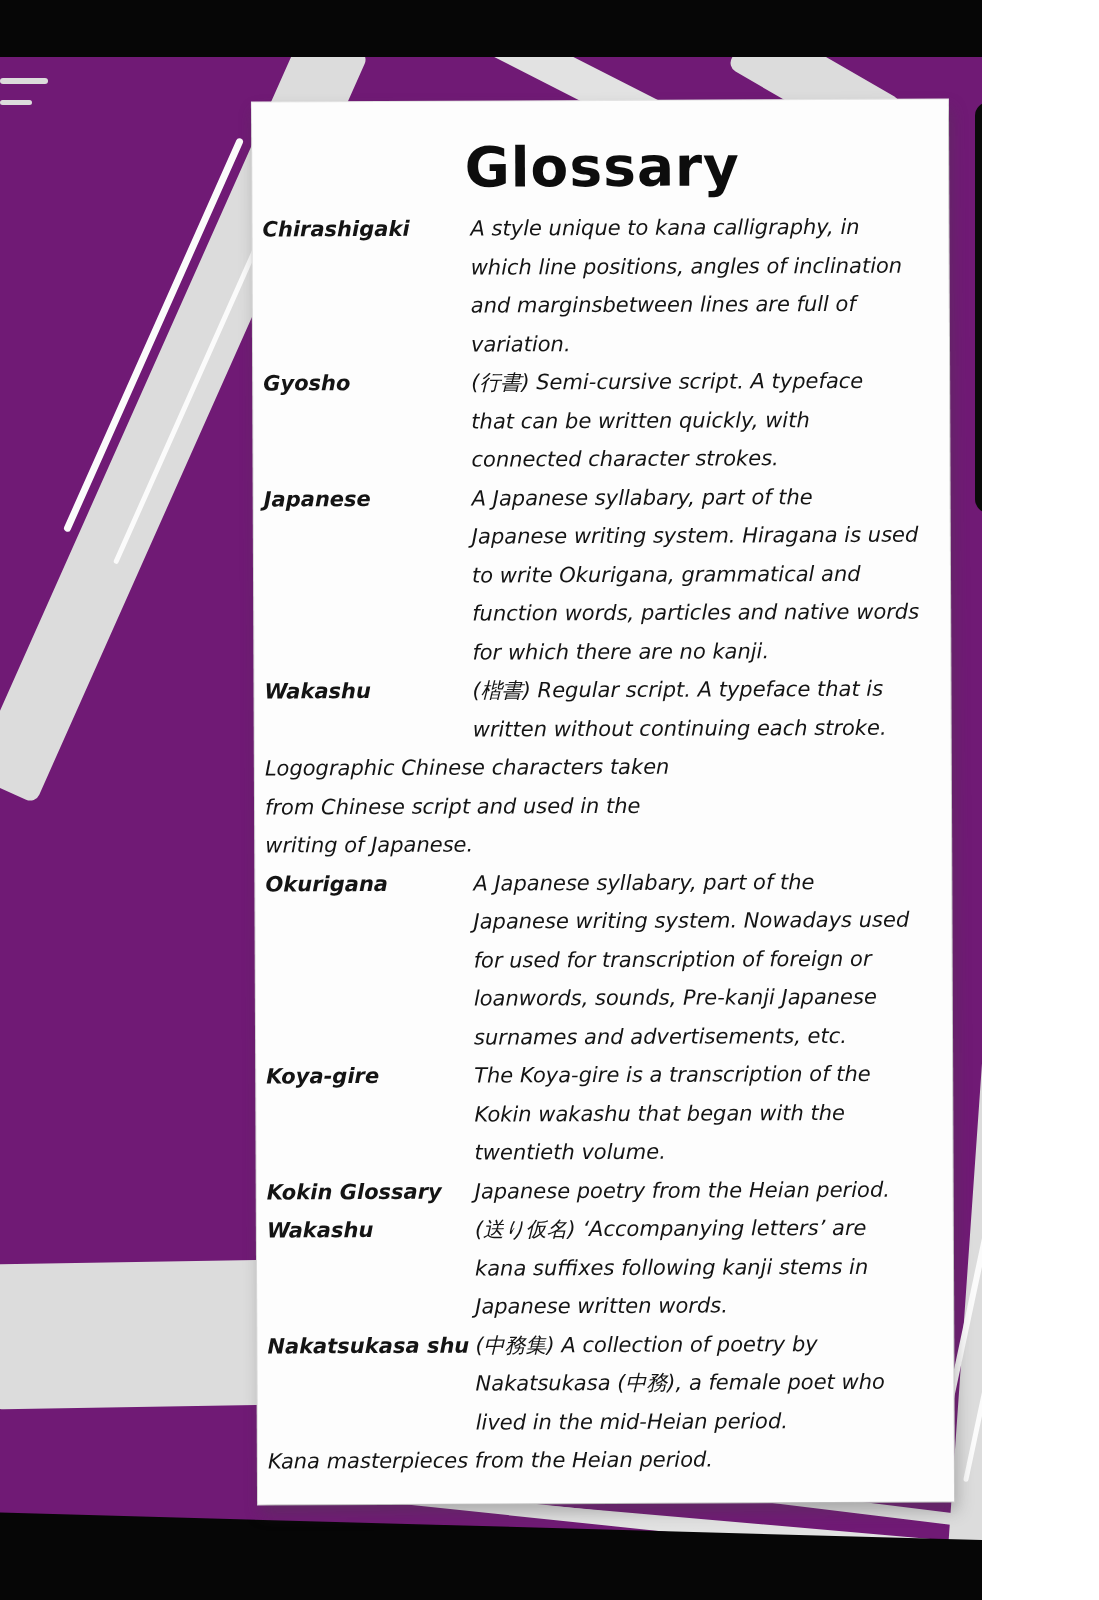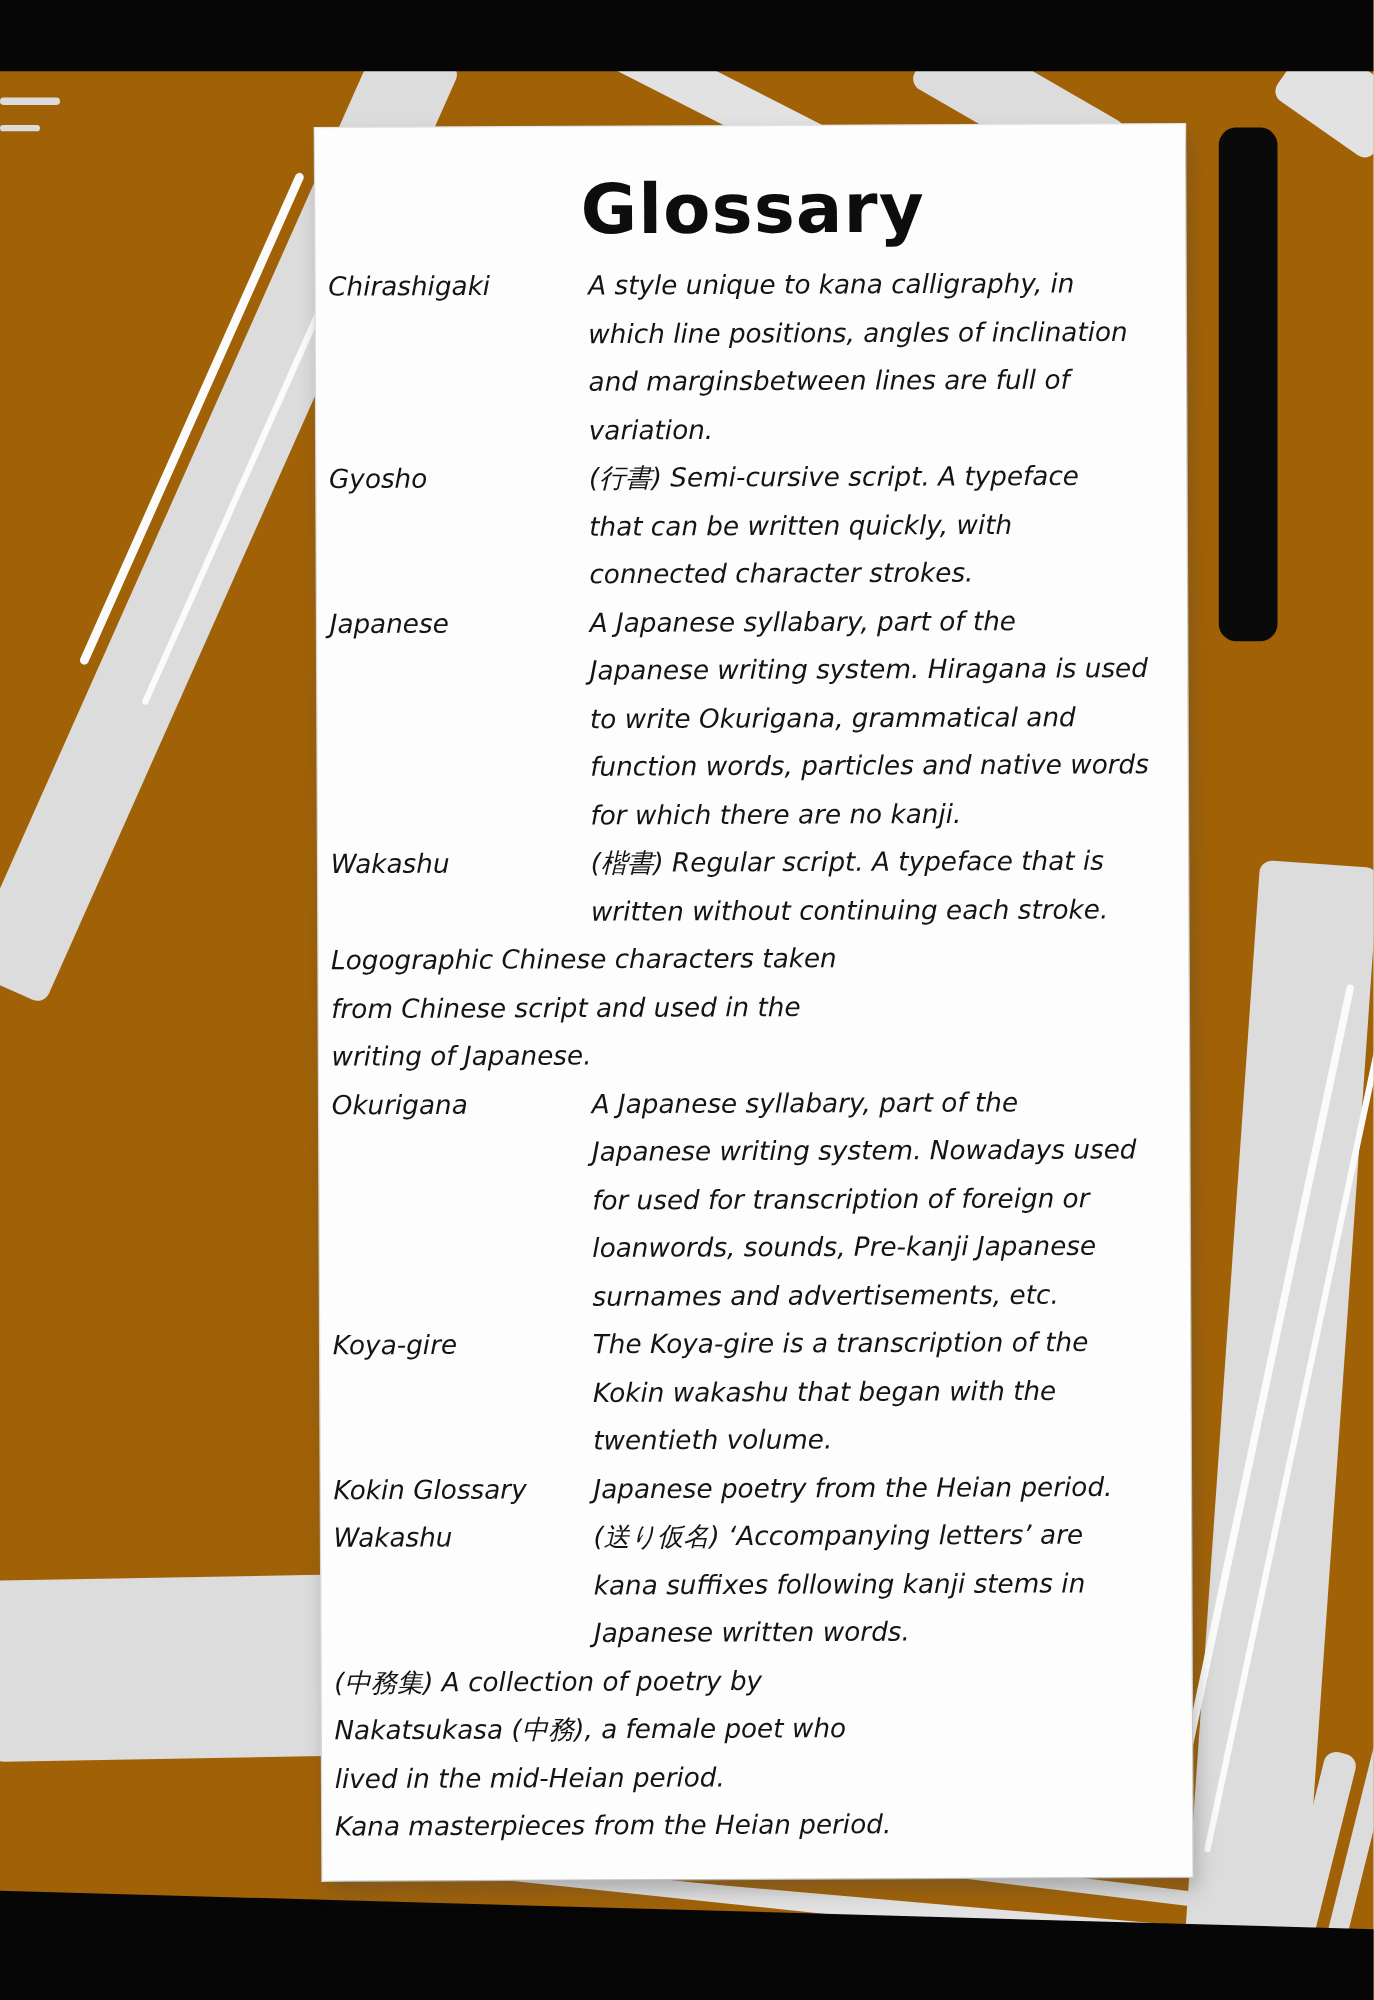"Glossary" .stage { background: #a16207 -> #701a75; width: 1099px -> 982px }
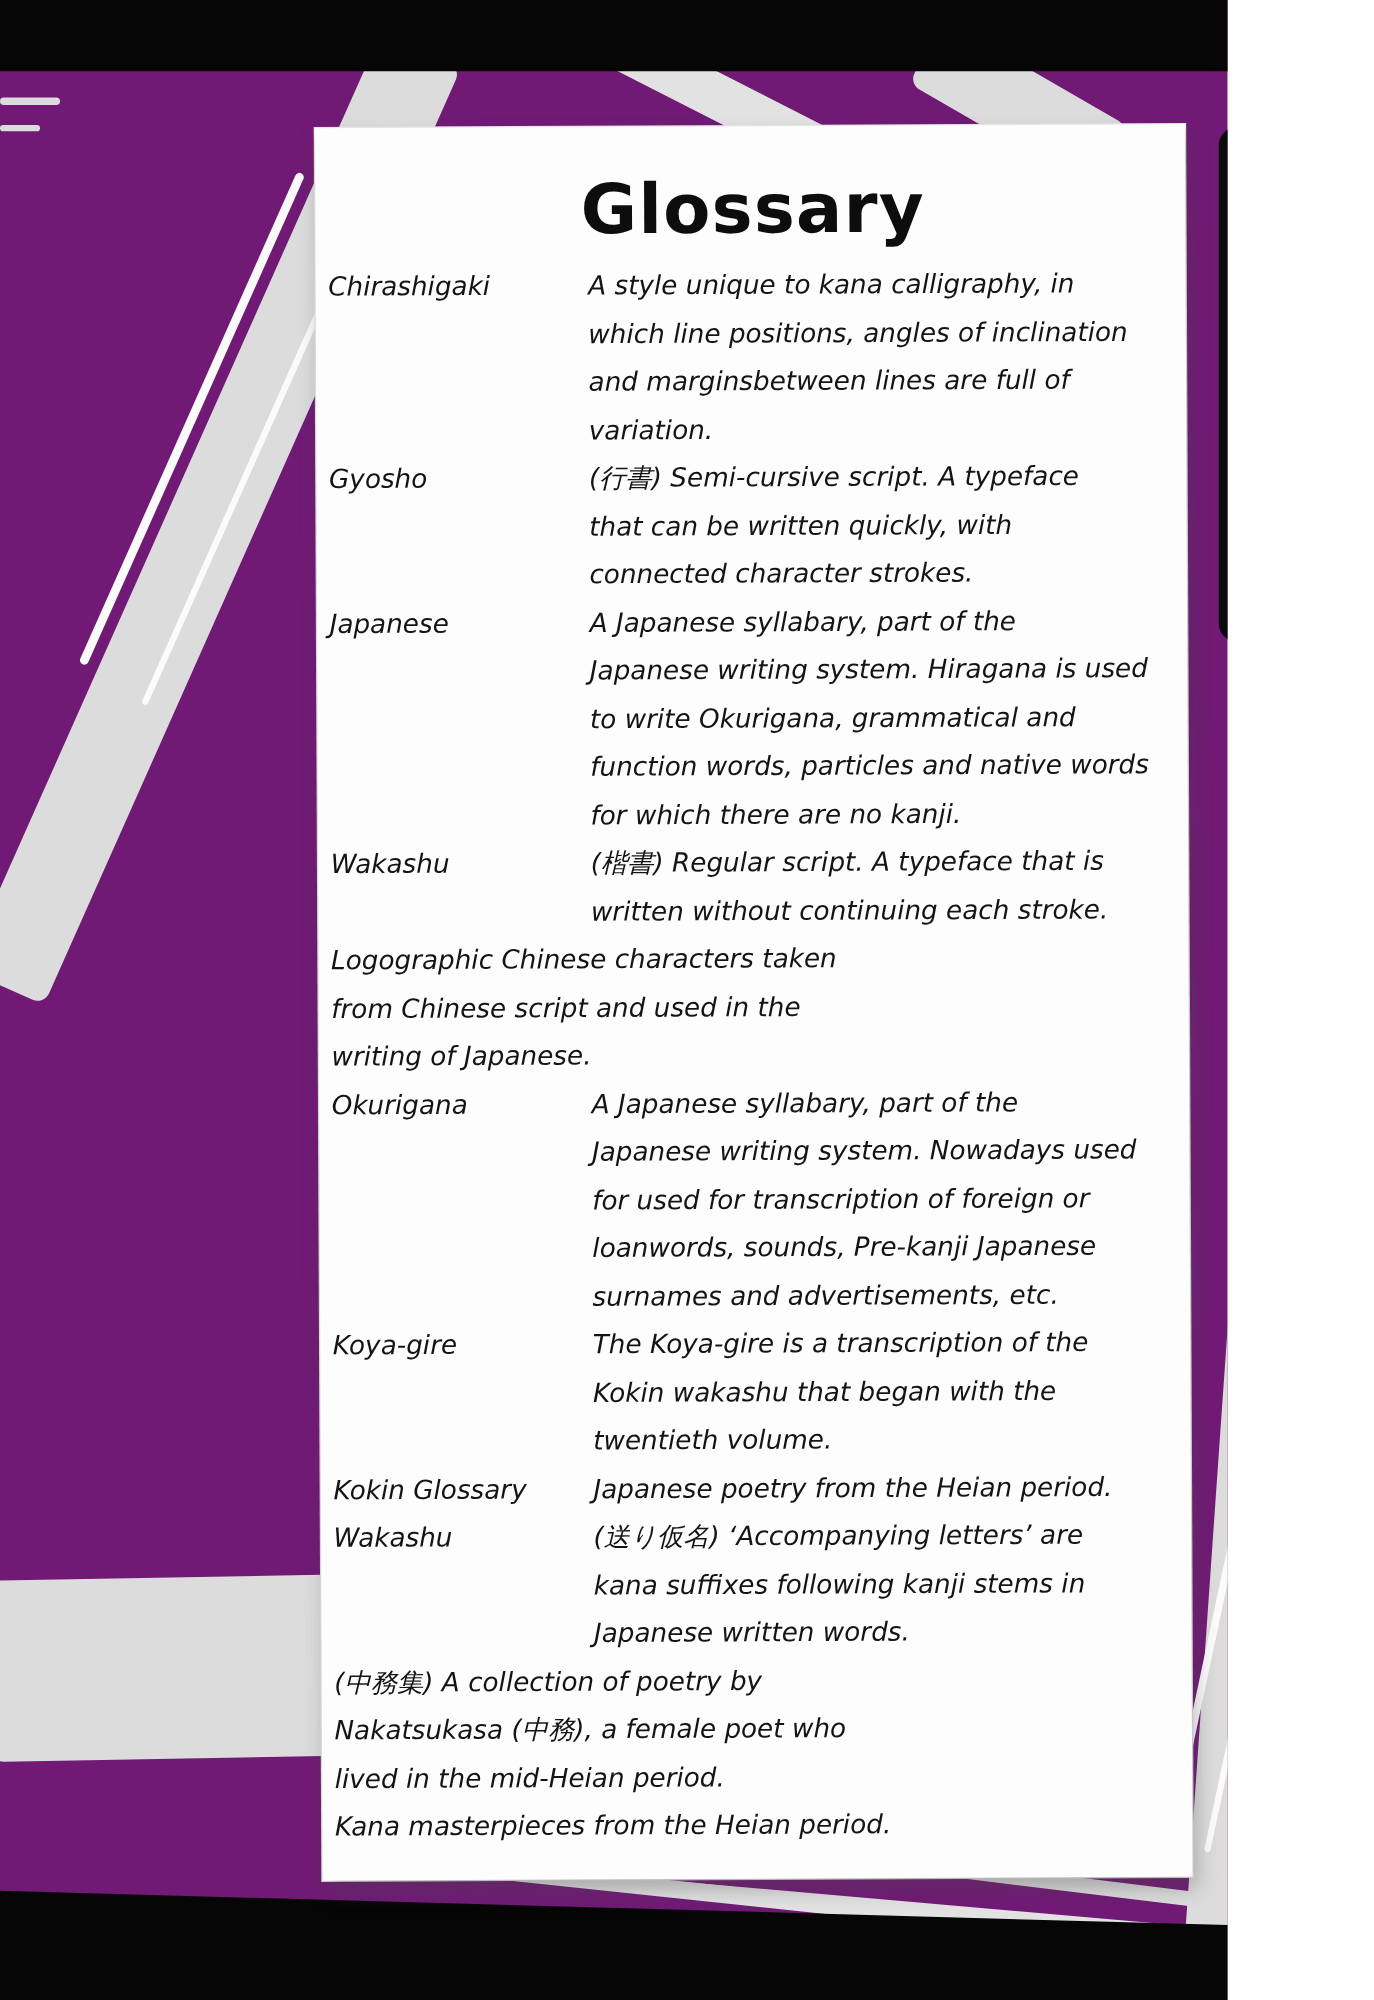"Chirashigaki" .term { font-weight: 400 -> 700 }
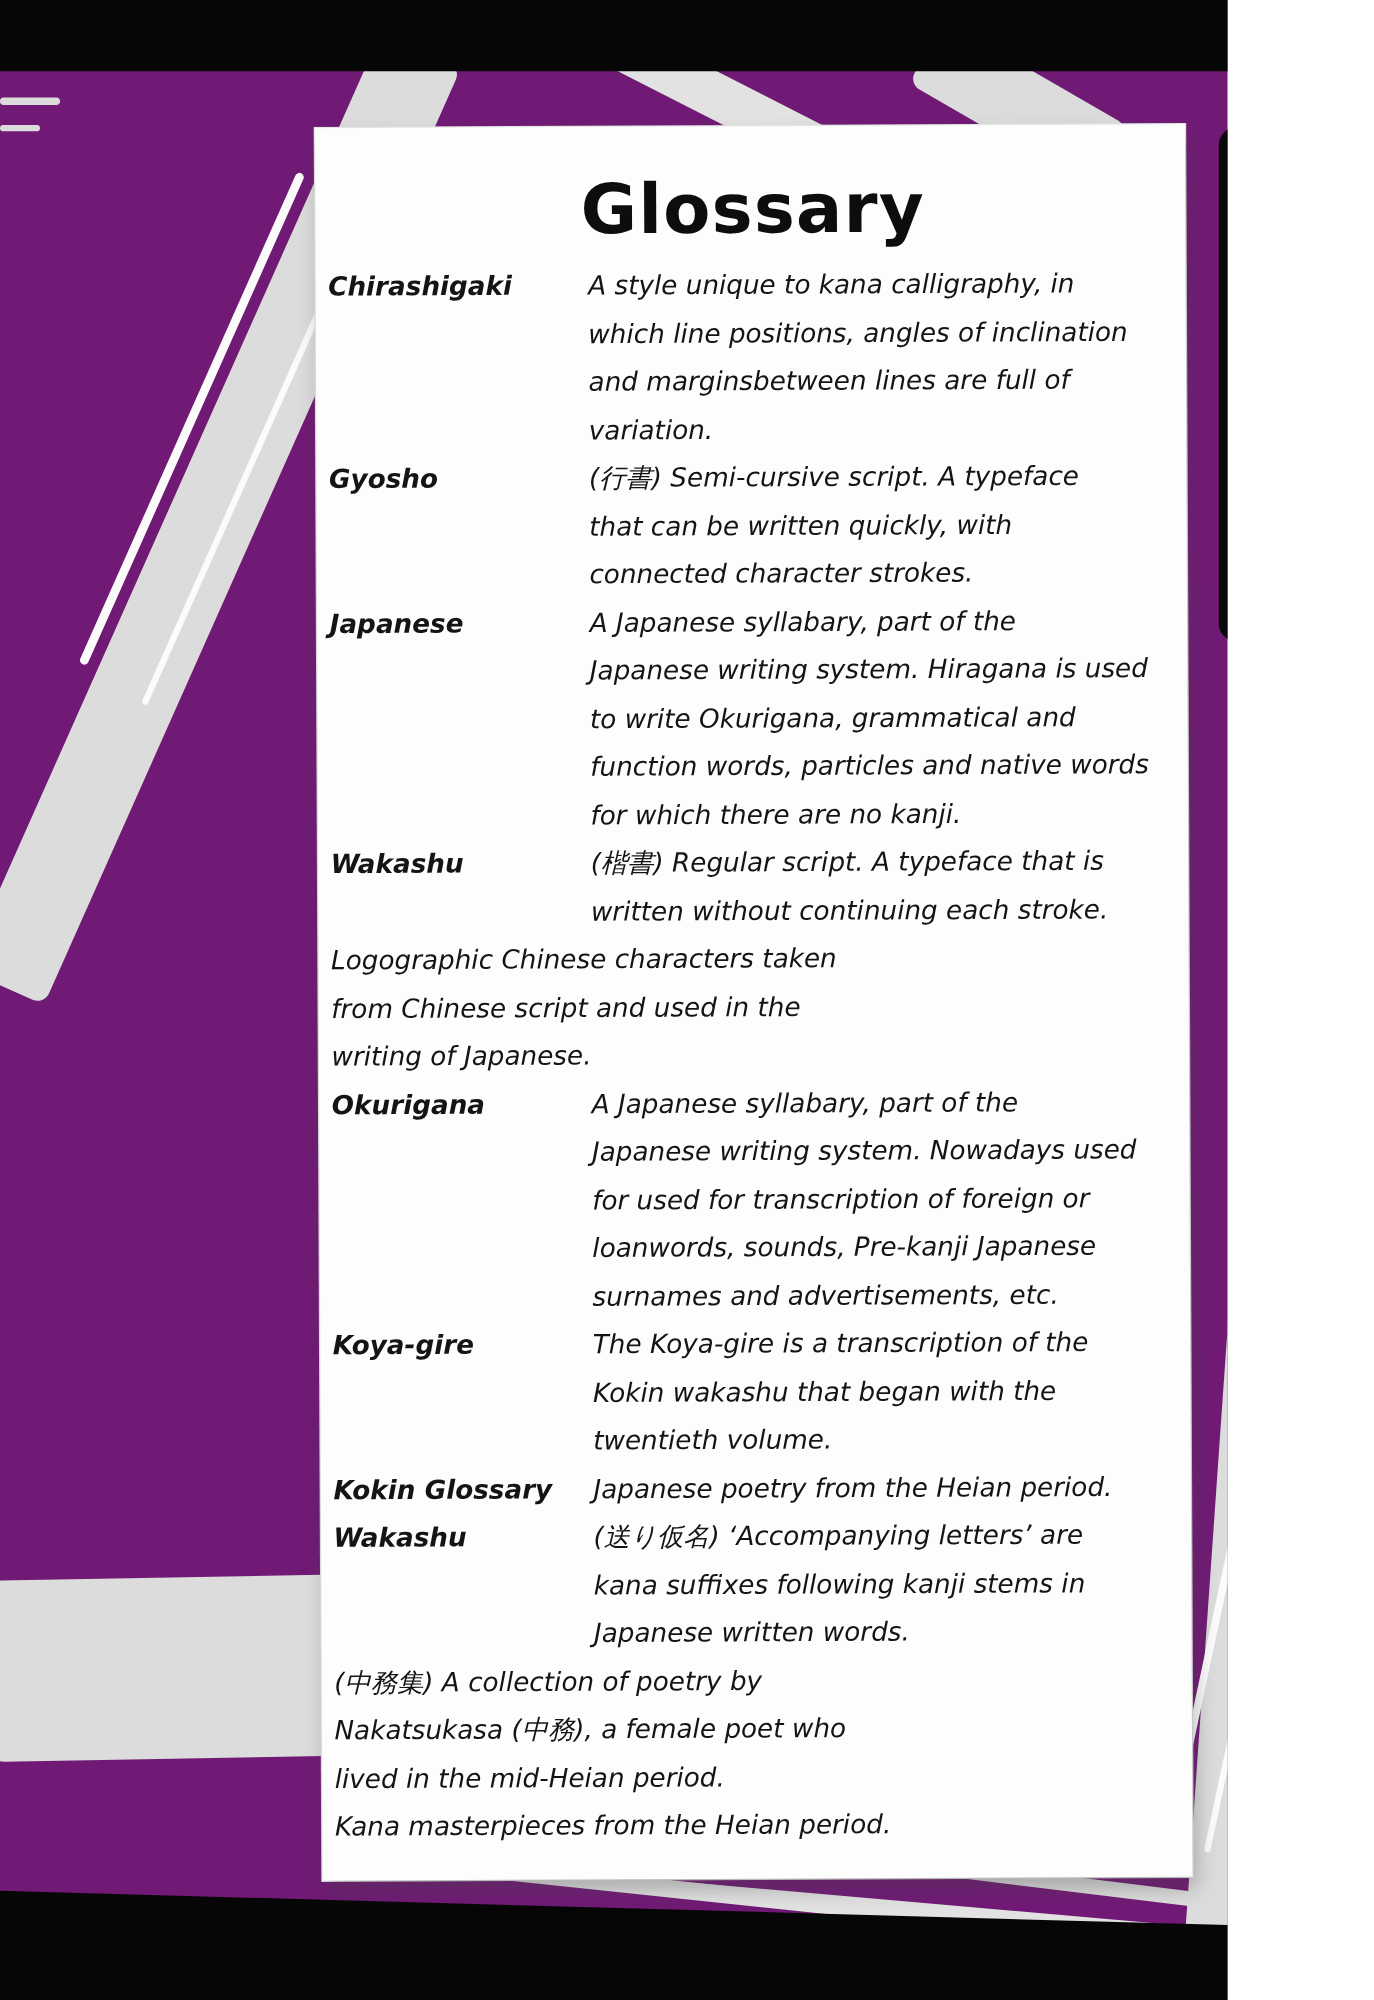"Nakatsukasa shu" div.term { html: none -> <div>Nakatsukasa shu</div> }
